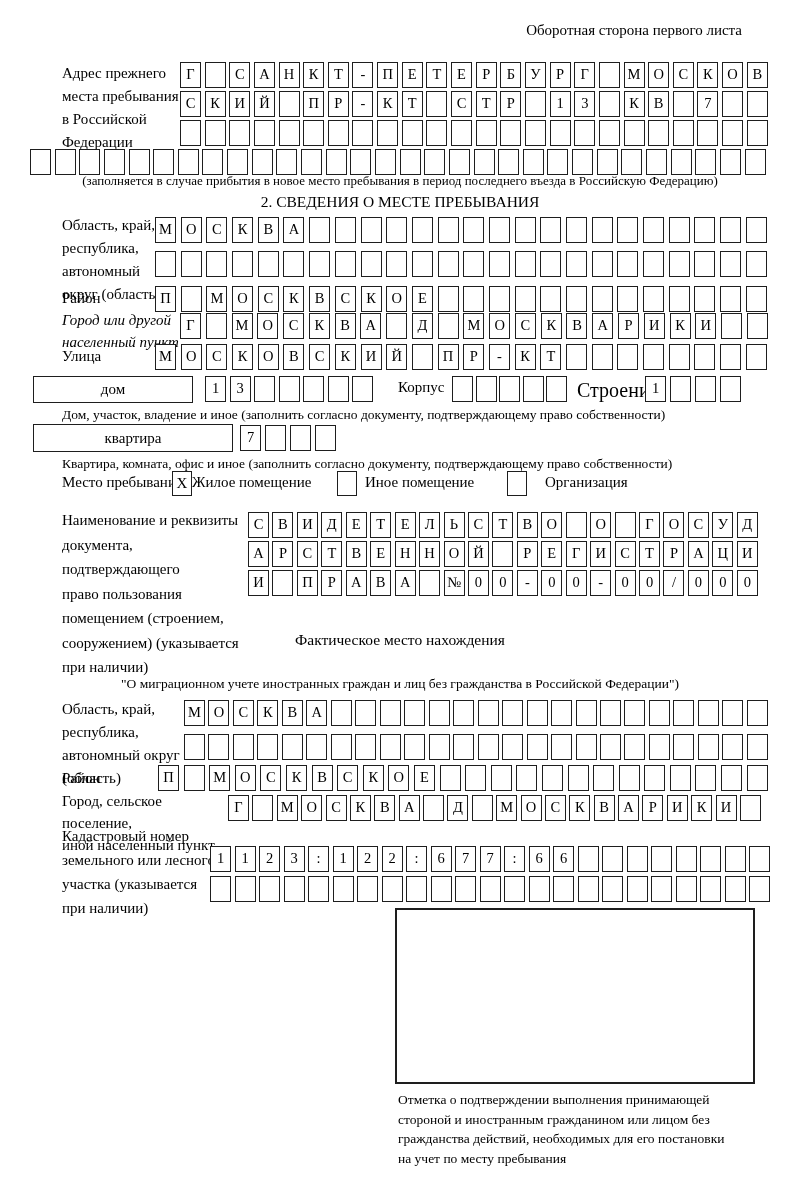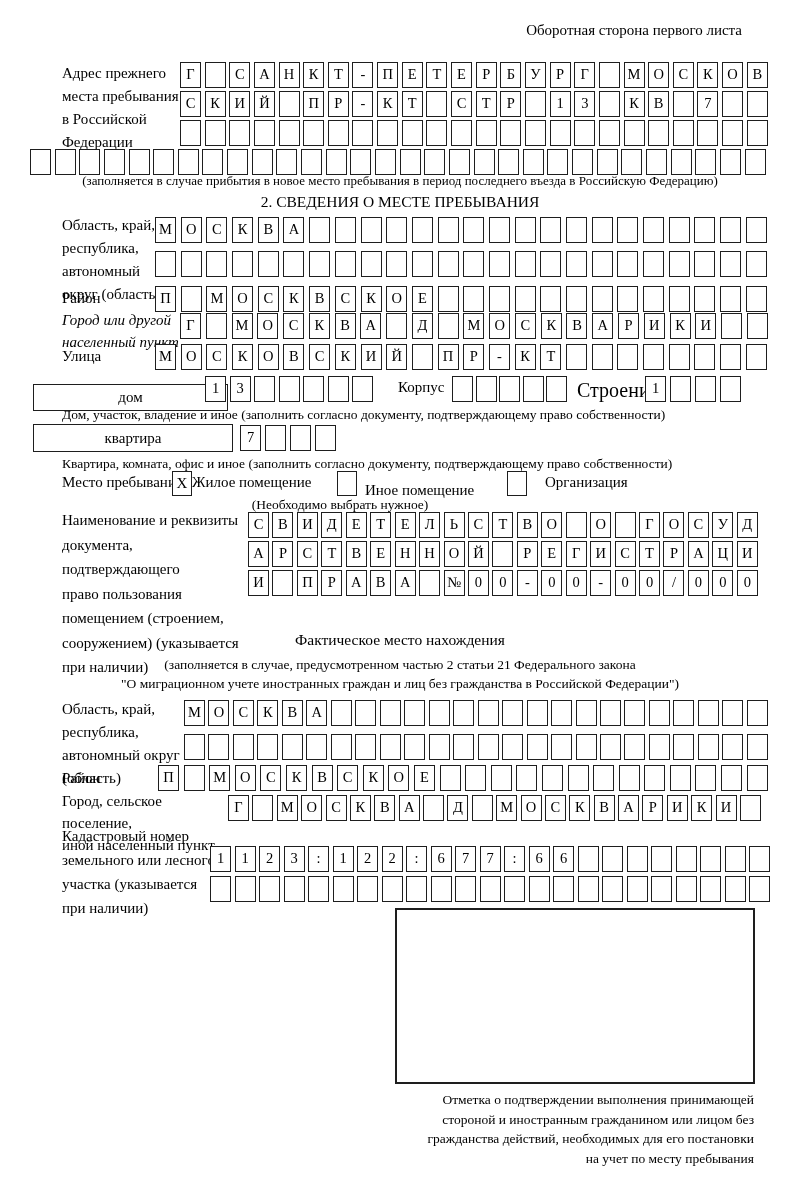"дом" div.bigbox { margin-top: 8px -> none; width: 195px -> 160px }
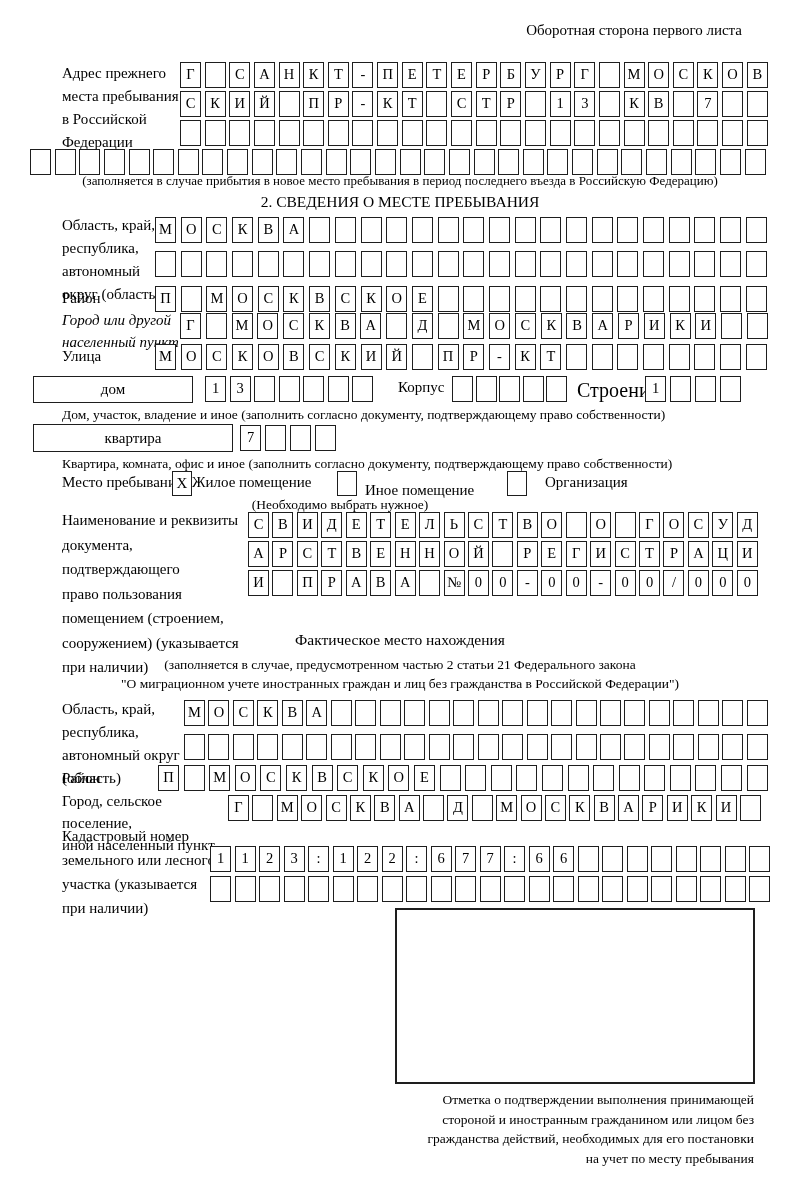"Иное помещение" div.abs { margin-top: 8px -> none }
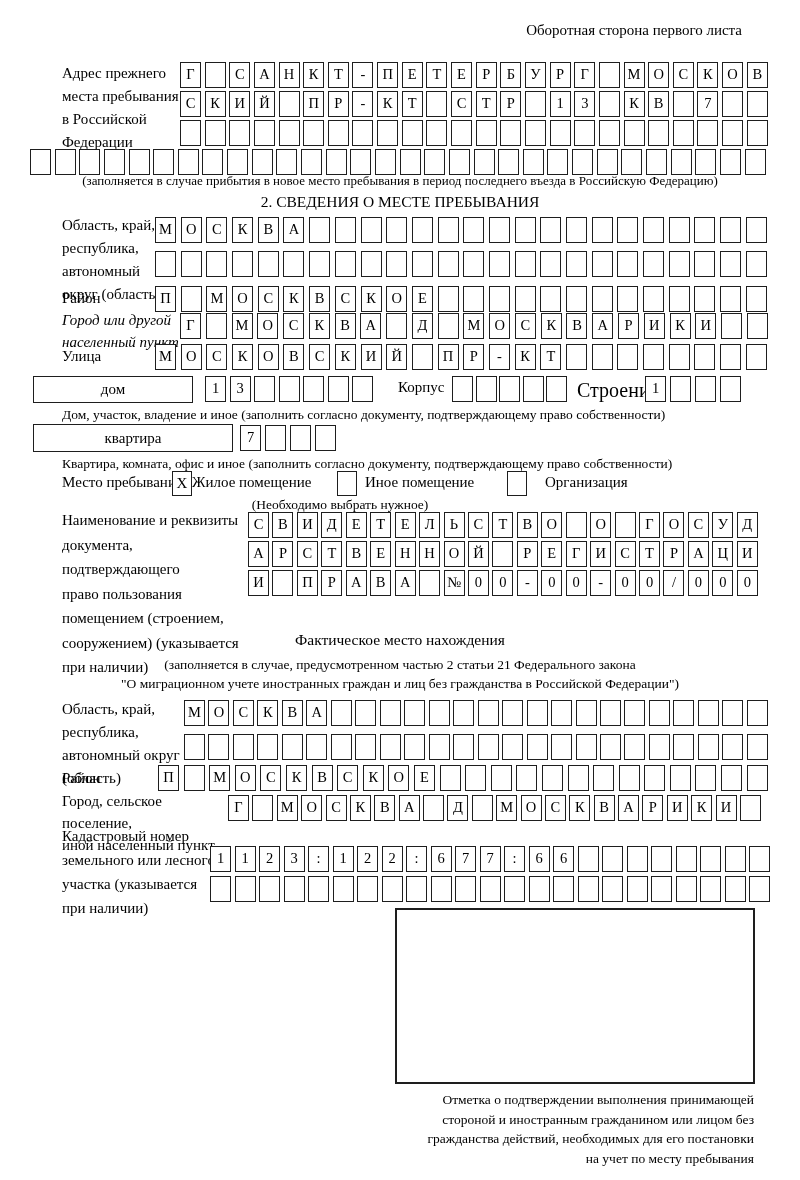"(Необходимо выбрать нужное)" div.abs { html: <div>(Необходимо выбрать нужное)</div> -> none }
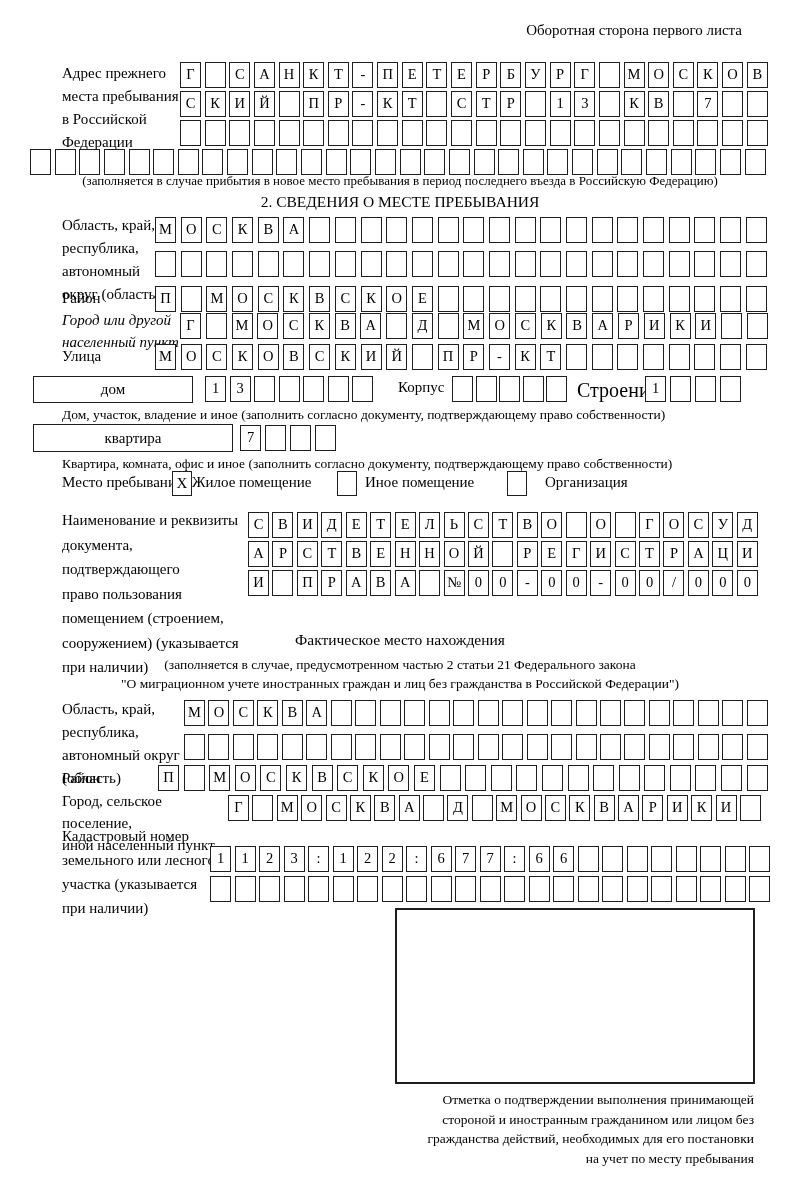"(заполняется в случае, предусмотренном" div.abs { html: <div>(заполняется в случае, предусмотренном частью 2 статьи 21 Федерального закона</div> -> none }
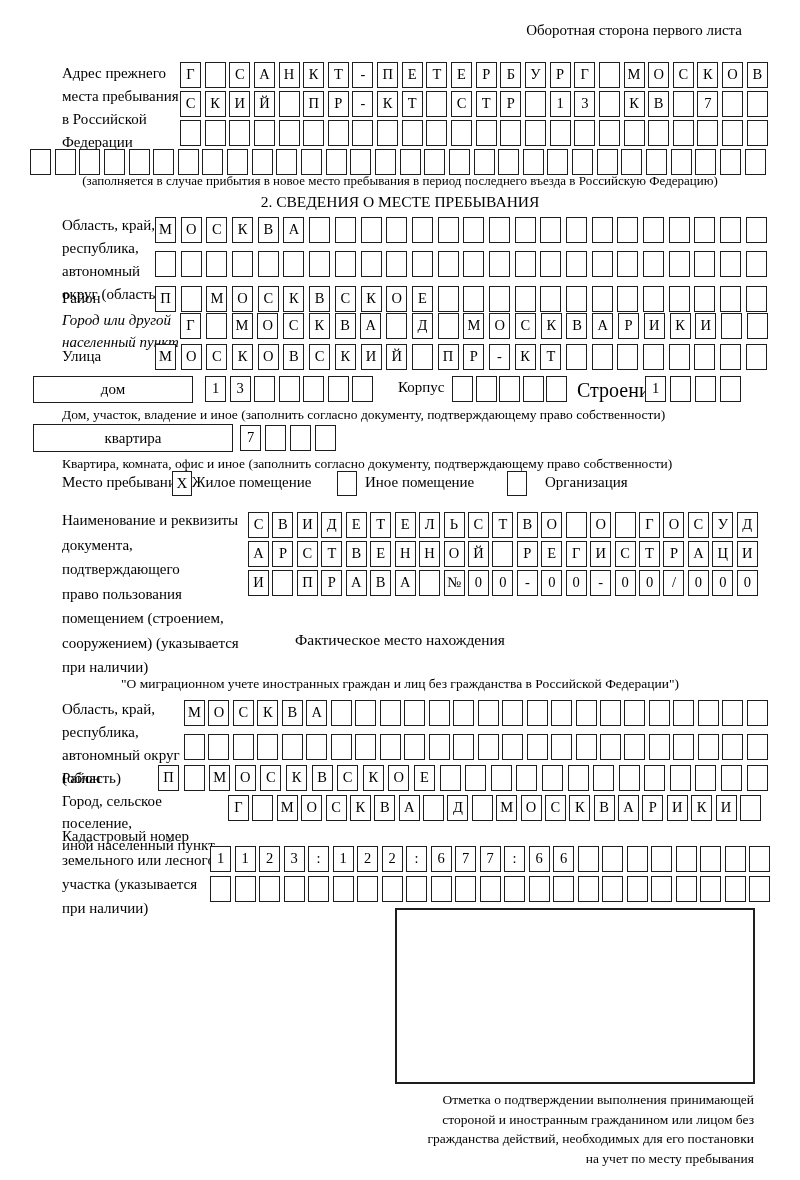"Отметка о подтверждении выполнения" .note { text-align: right -> left }
